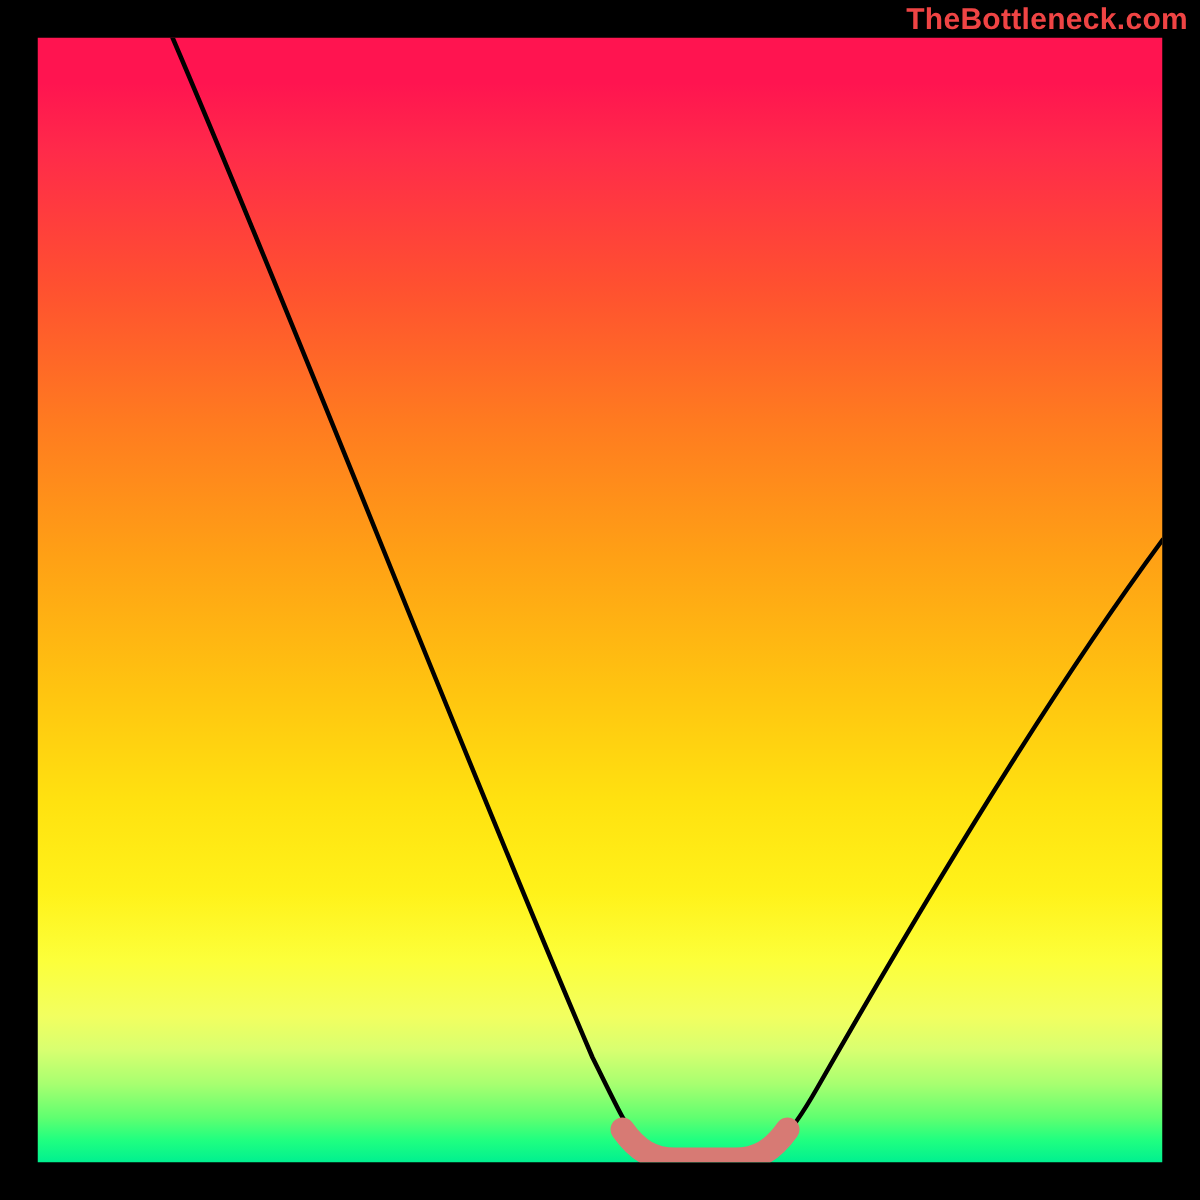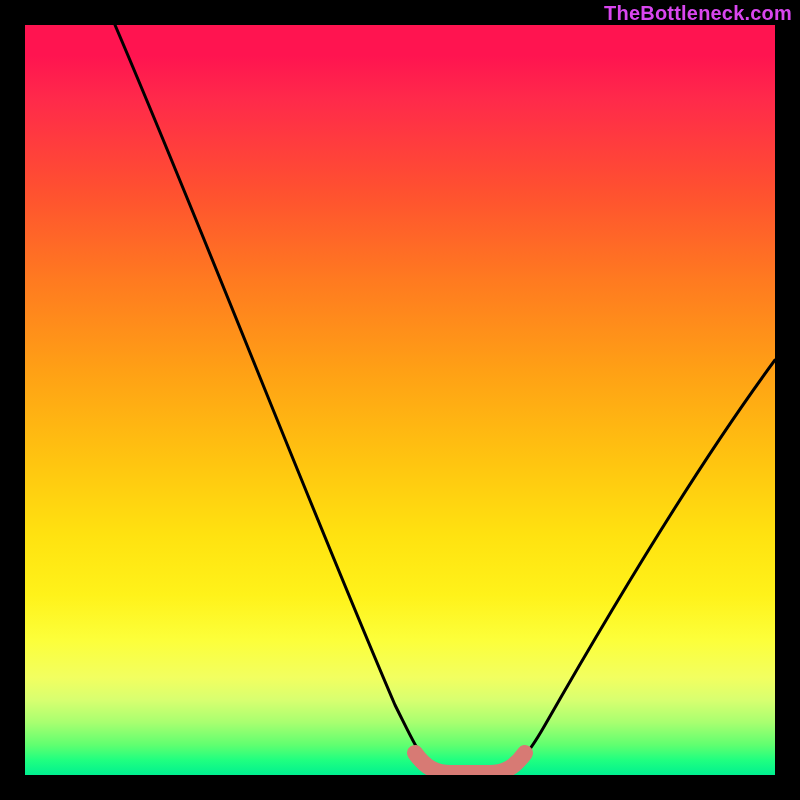"TheBottleneck.com" .watermark { color: #d946ef -> #ef4444 }
